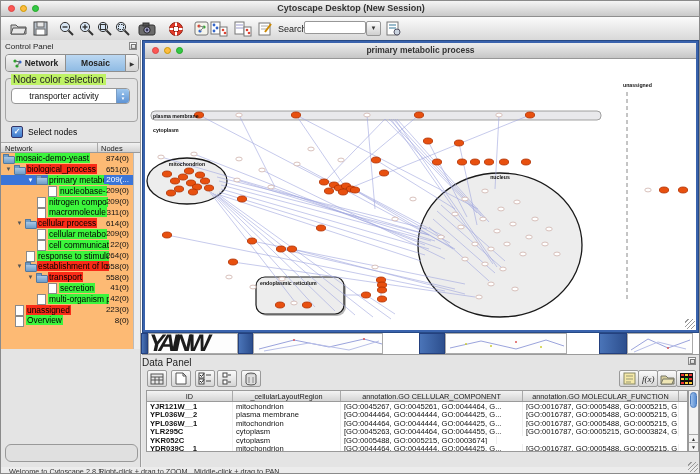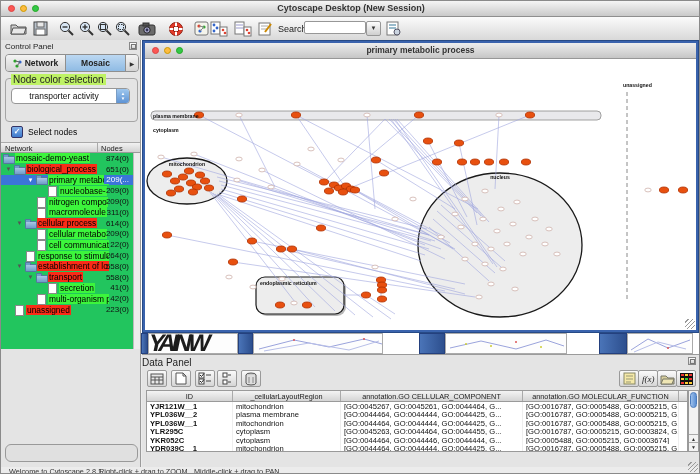"mosaic-demo-yeast" #tree { background: #22c55e -> #fdba74 }
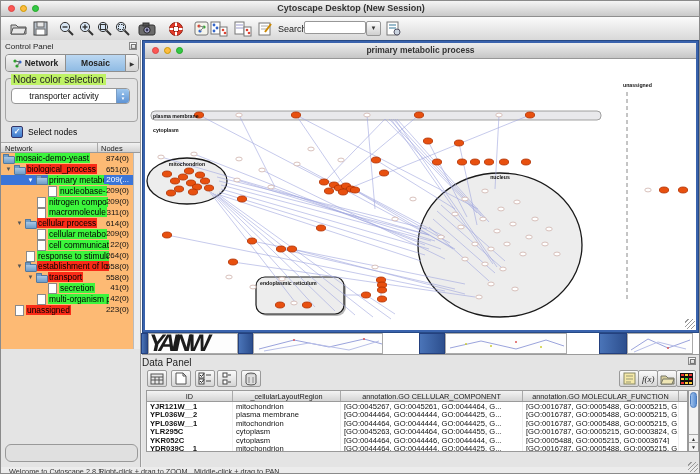"Overview" div.trow { html: none -> <div> <span></span> <span></span> <span>Overview</span> <span>8(0)</span> </div> }
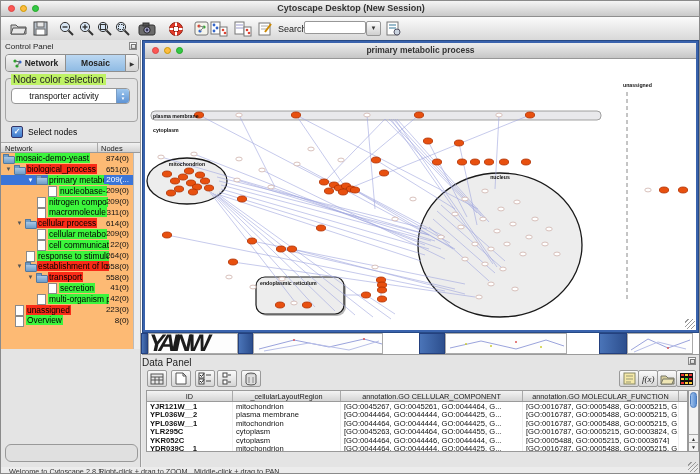"[GO:0044464, GO:0044446, GO:0044444," div.dc { html: <div>[GO:0044464, GO:0044446, GO:0044444, G...</div> -> none }
